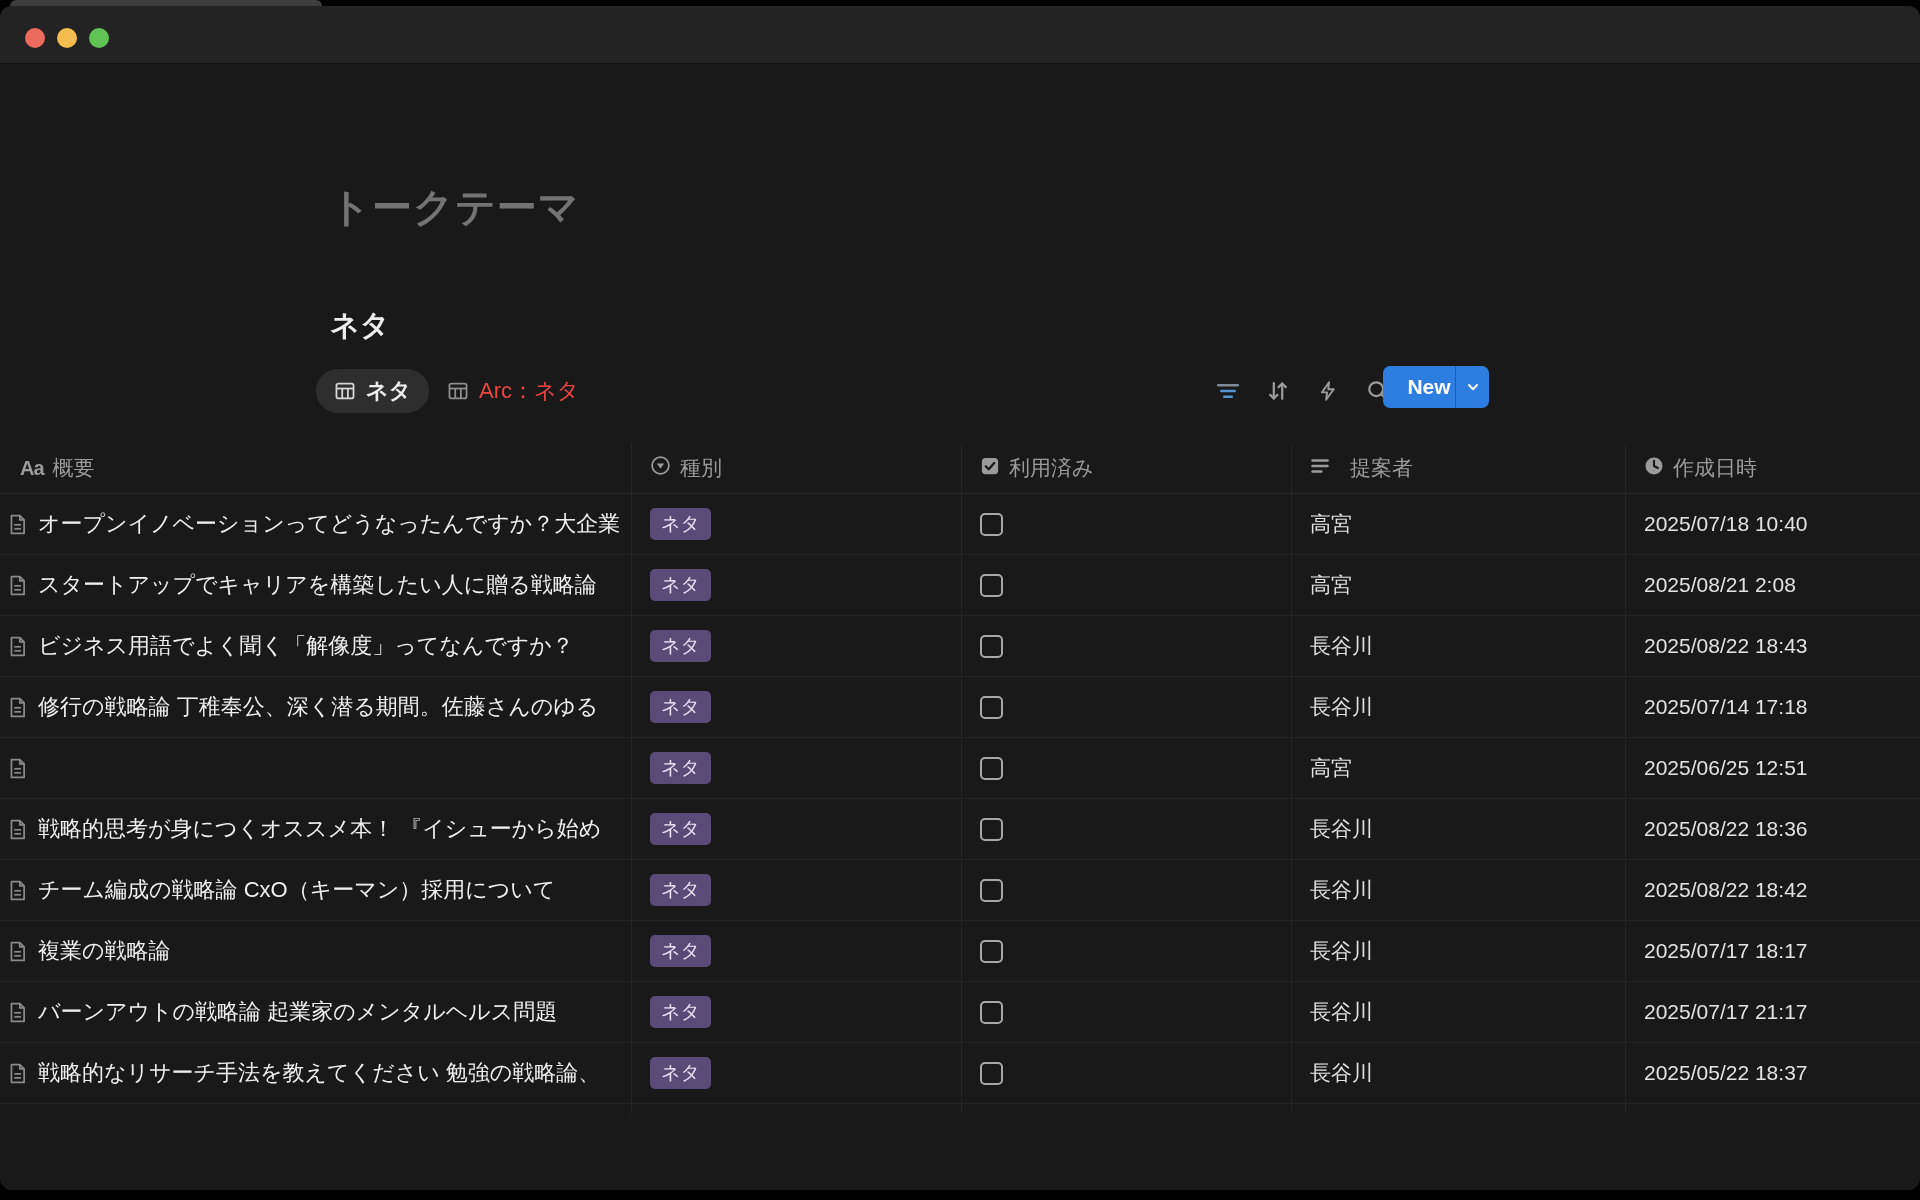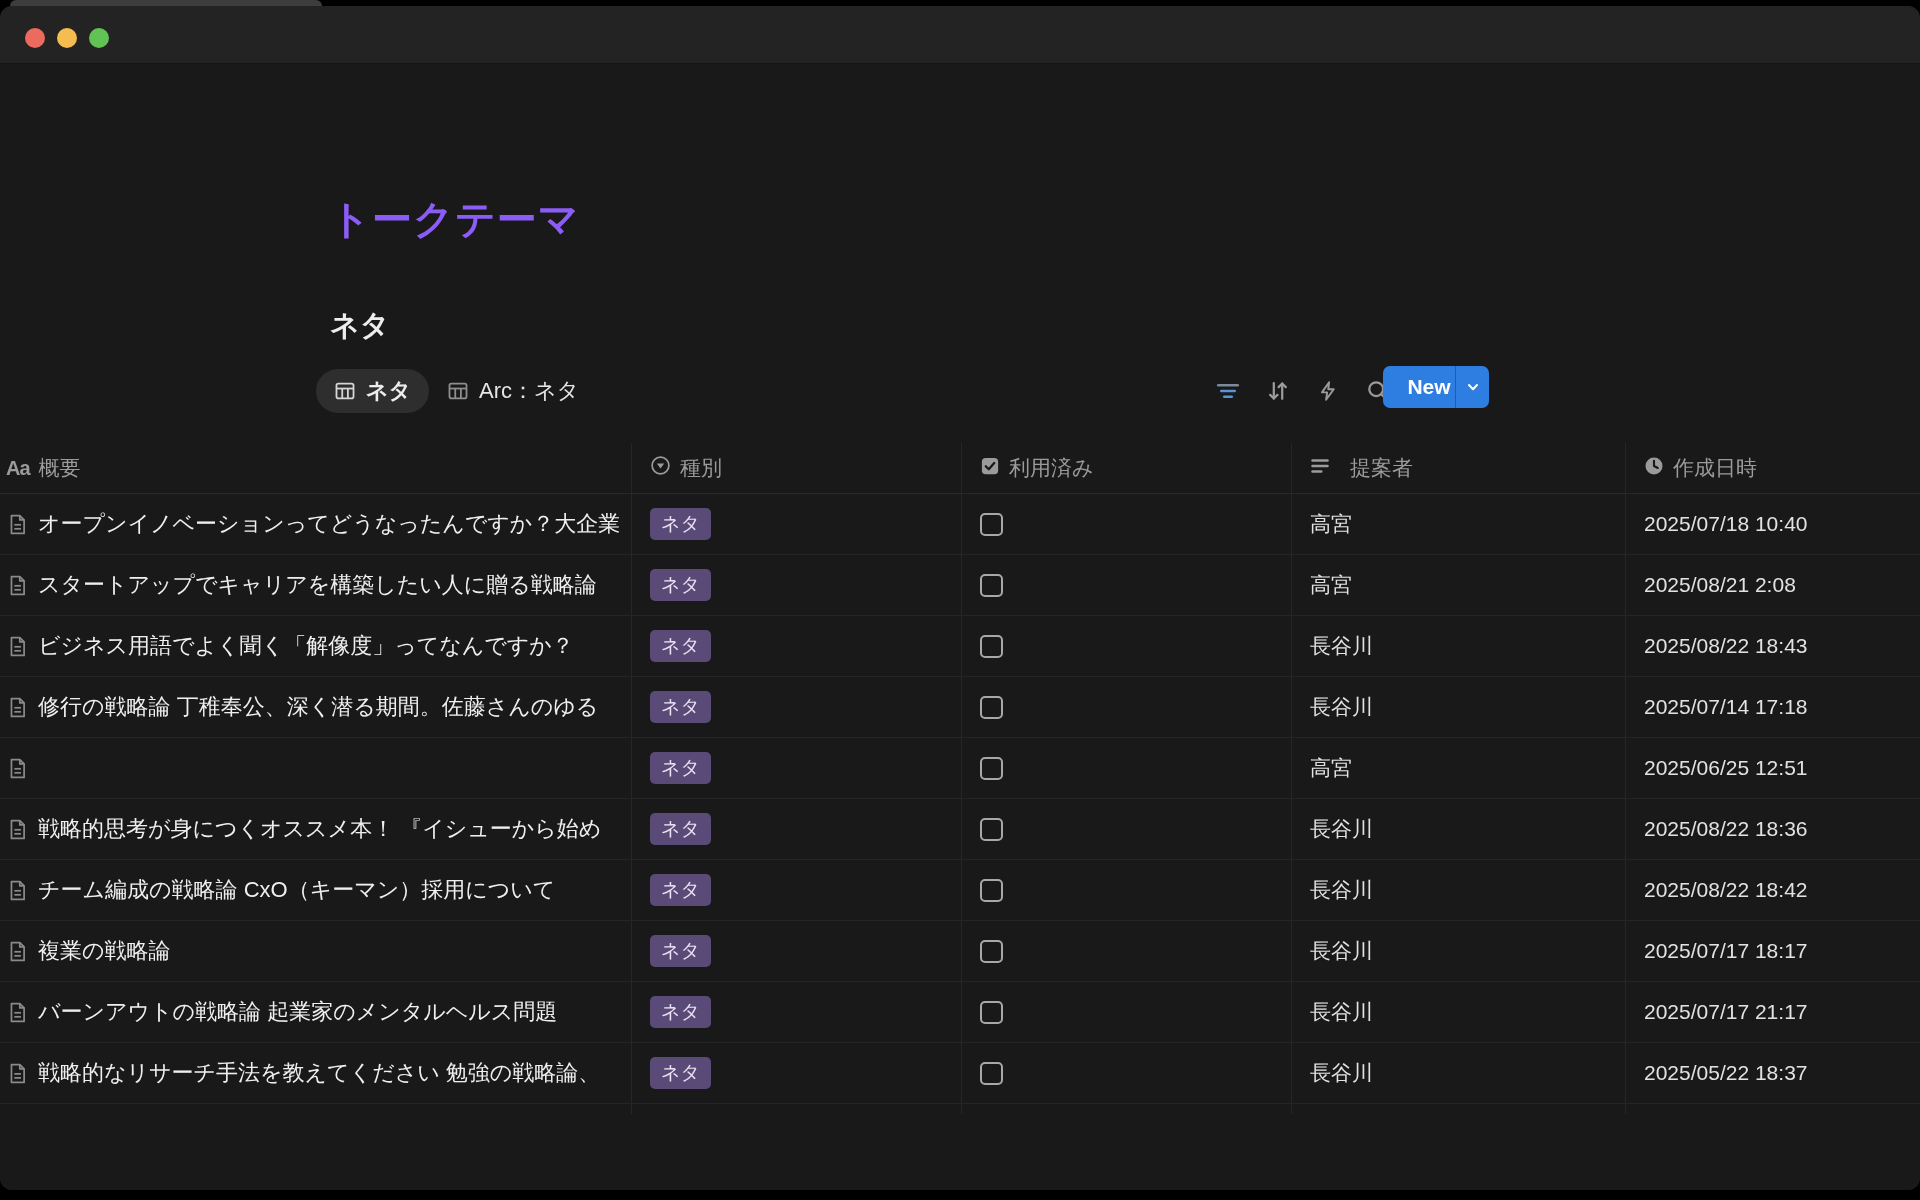"トークテーマ" .page-title { color: #8b5cf6 -> #737373; top: 128px -> 116px }
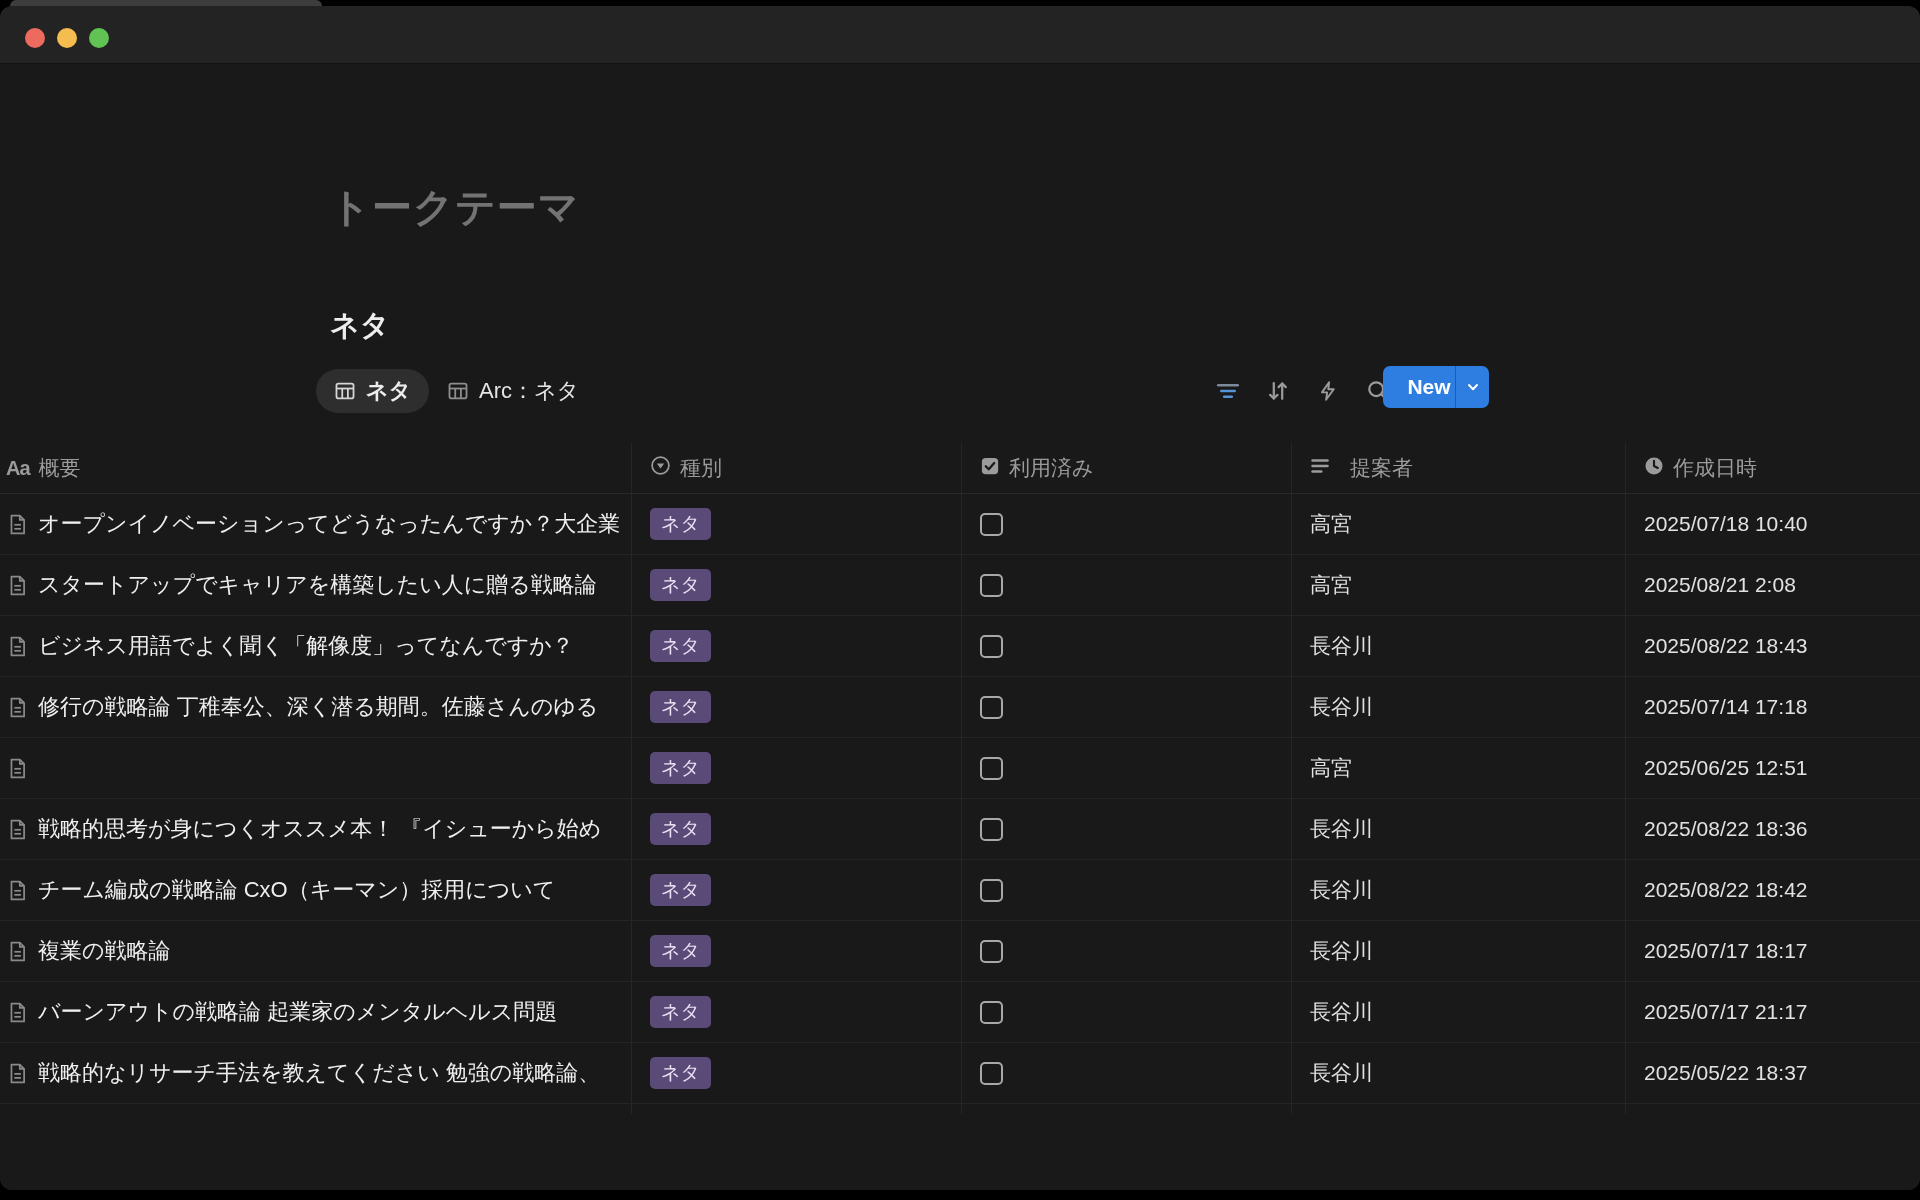"Arc：ネタ" .view-tab { color: #e5e5e5 -> #ef4444 }
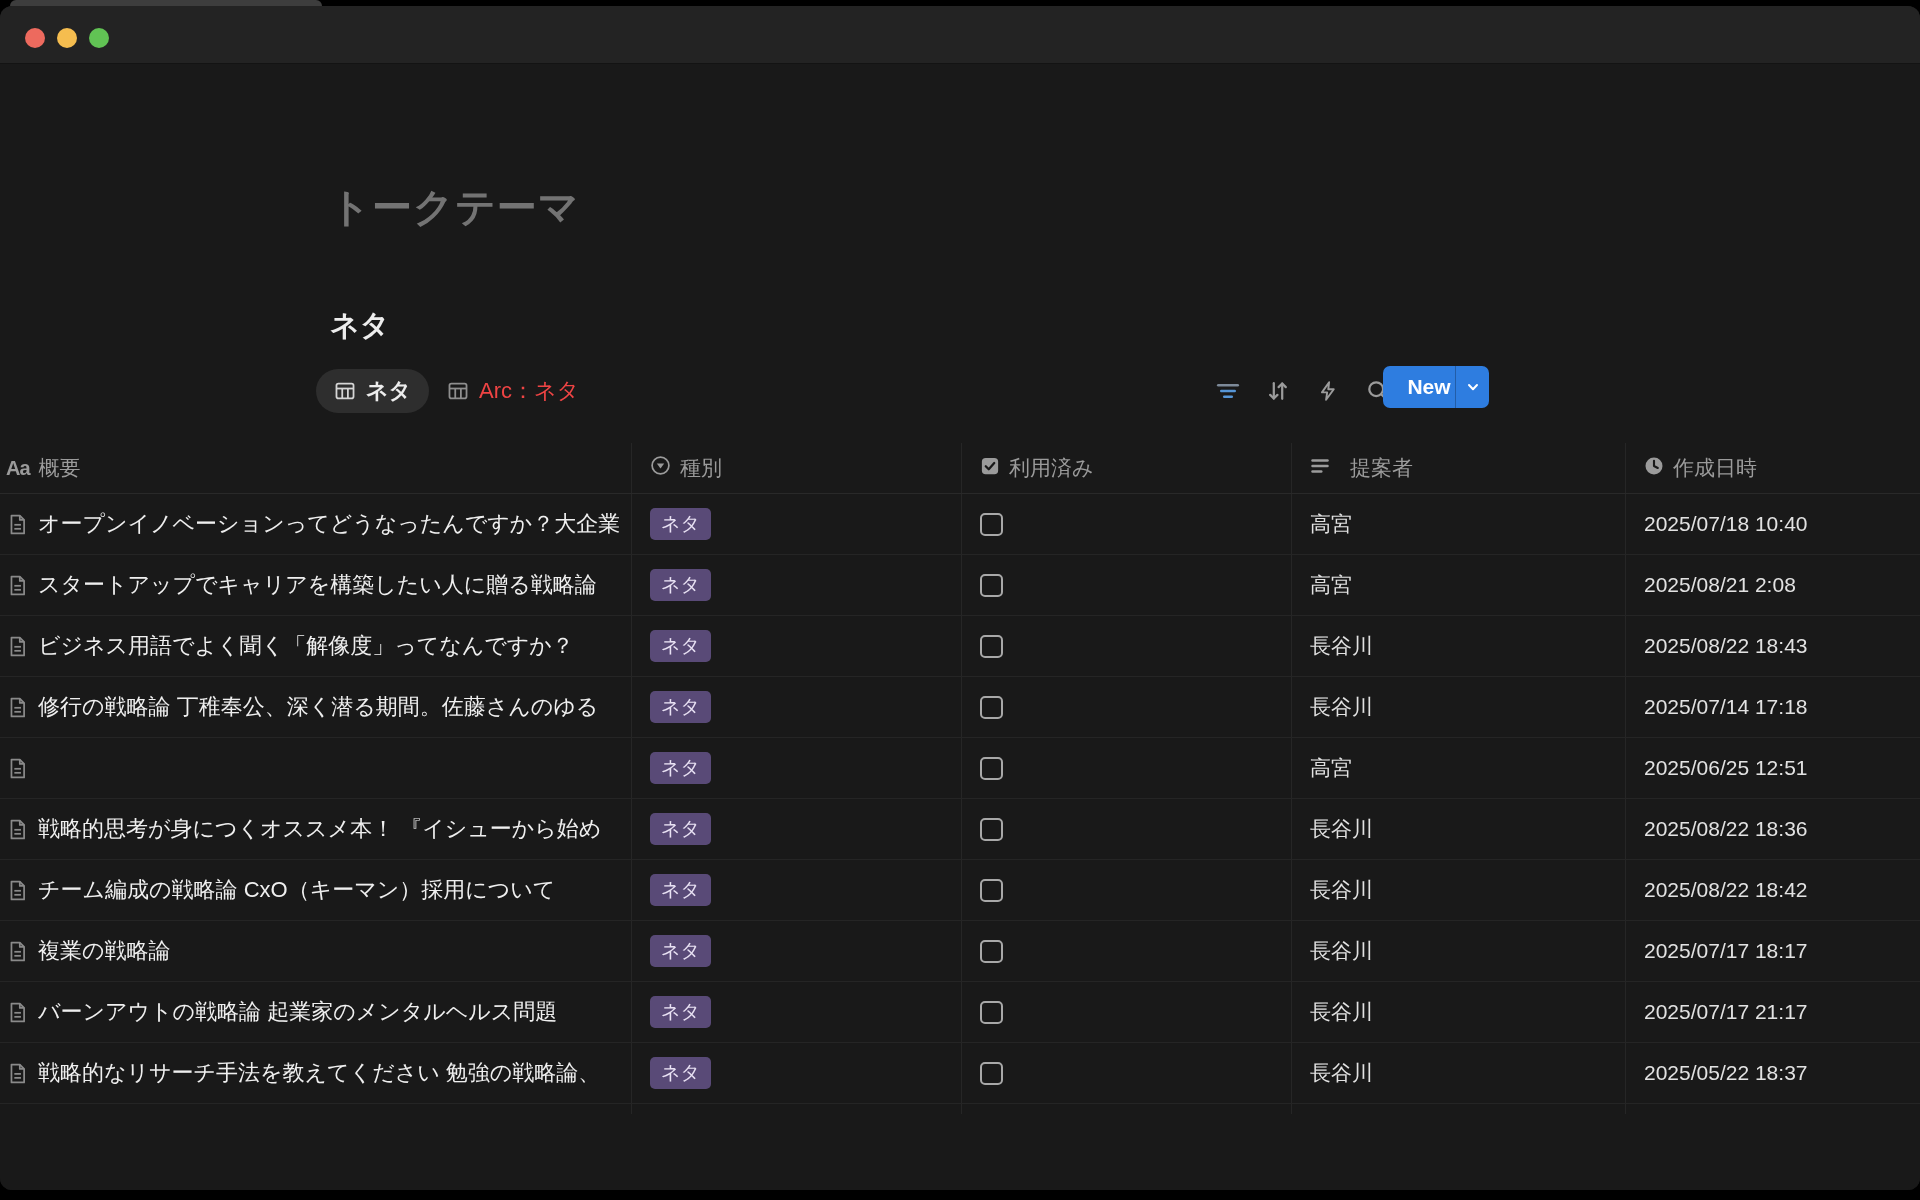"Aa" .hcell:first-child { padding-left: 6px -> 20px }
